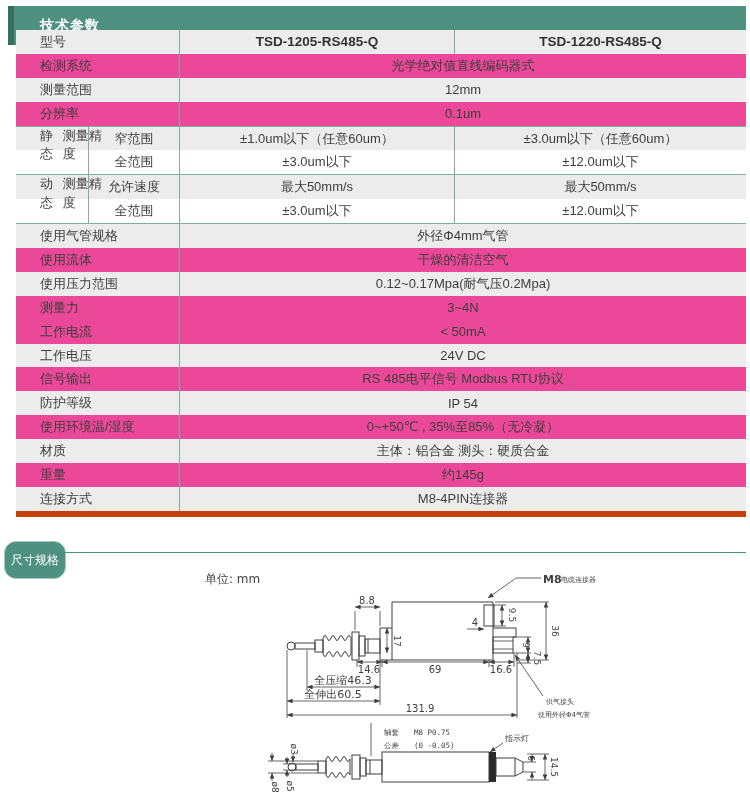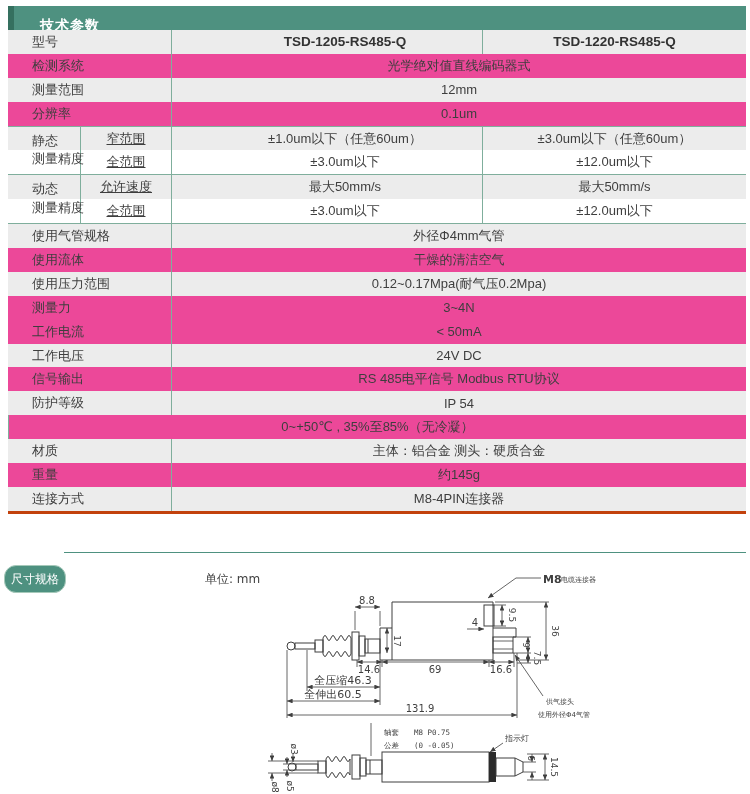"型号" .tbl { border-bottom: 3px solid #c2410c -> 6px solid #c2410c; left: 8px -> 16px }
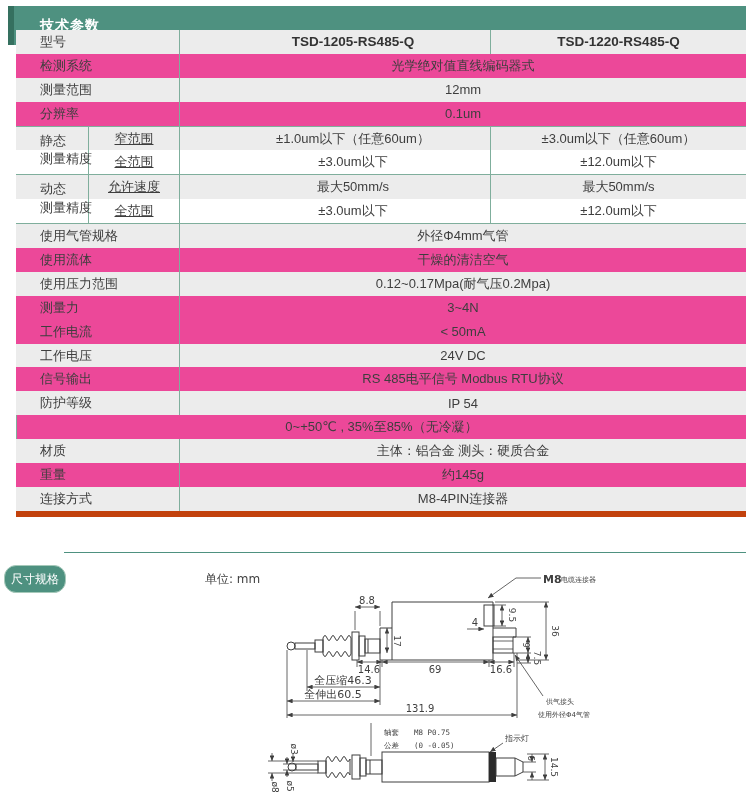"TSD-1205-RS485-Q" .val.v1 { padding-left: 36px -> none }
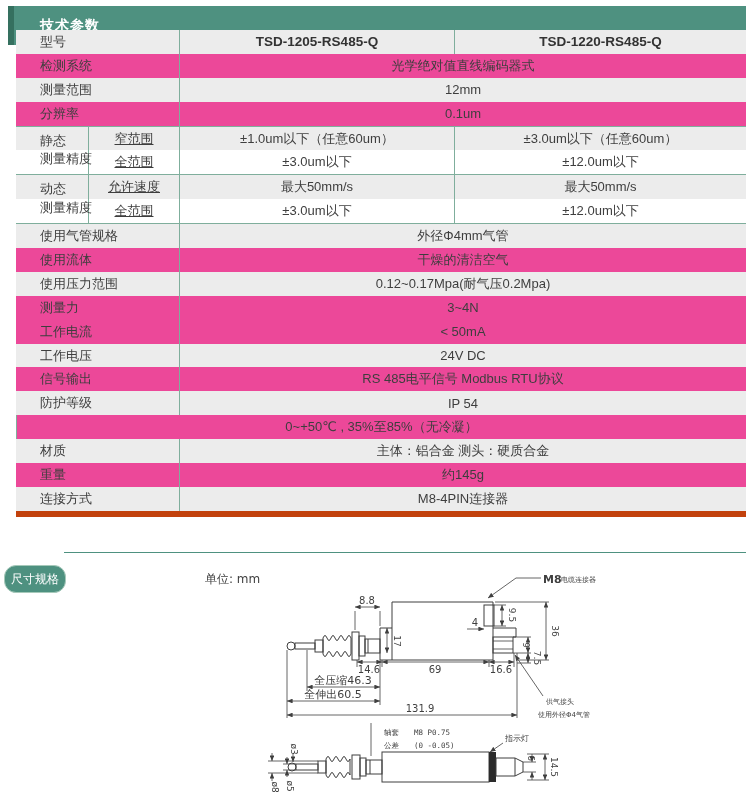"静态" .glbl { flex-direction: column -> row; justify-content: center -> space-between }
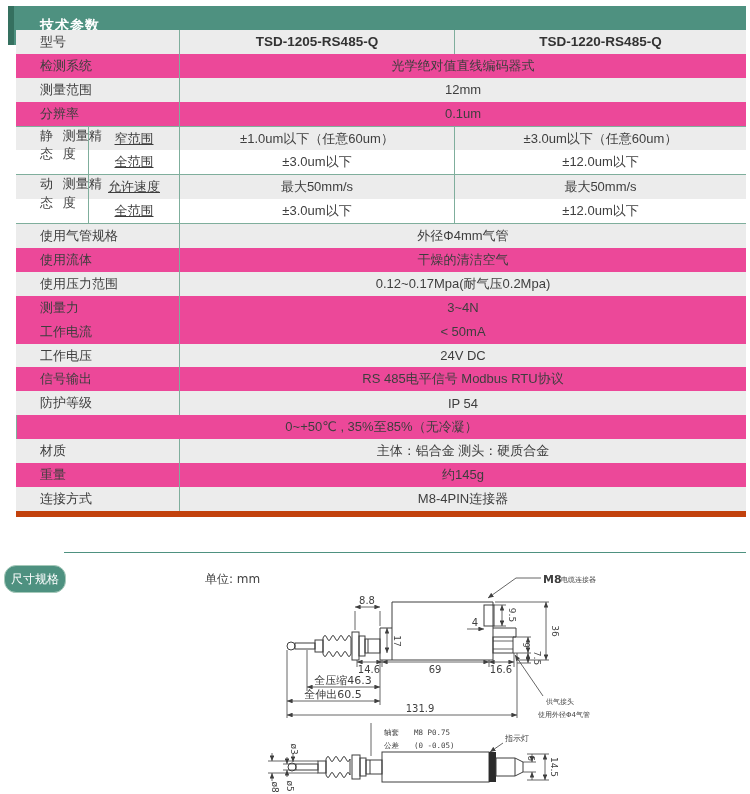"窄范围" .scin { text-decoration: underline -> none }
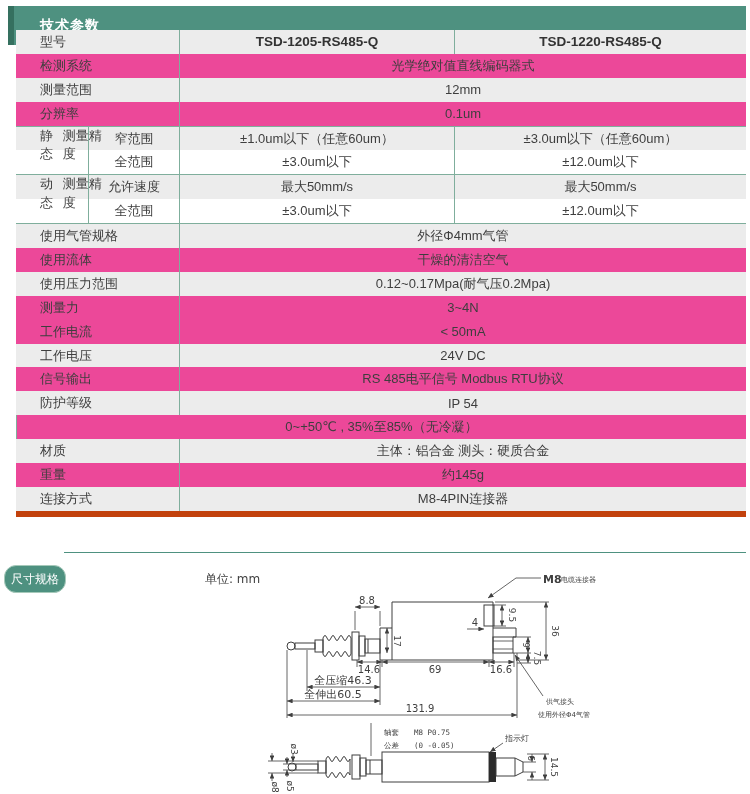"使用环境温/湿度" div.lbl { html: none -> <div>使用环境温/湿度</div> }
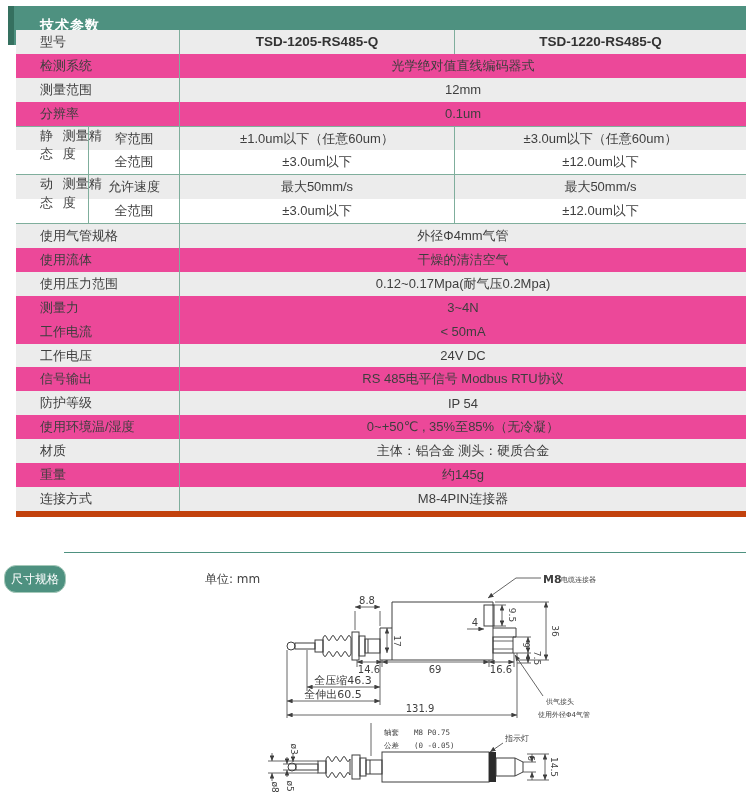"尺寸规格" .pill { height: 28px -> 38px; margin-top: 24px -> none }
